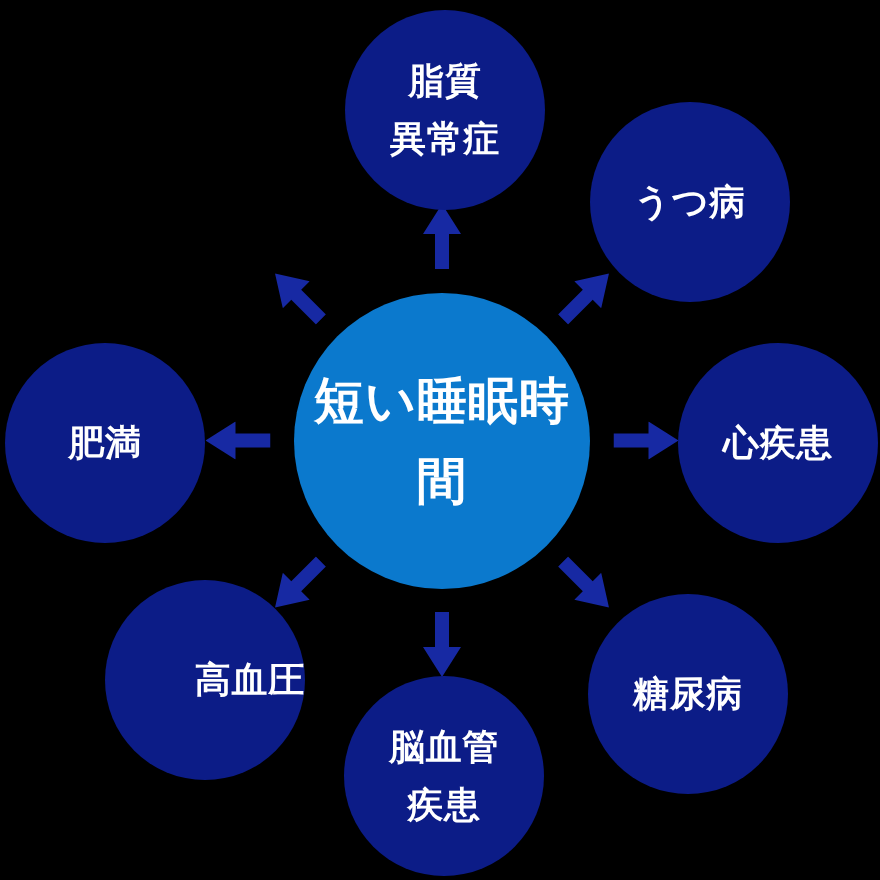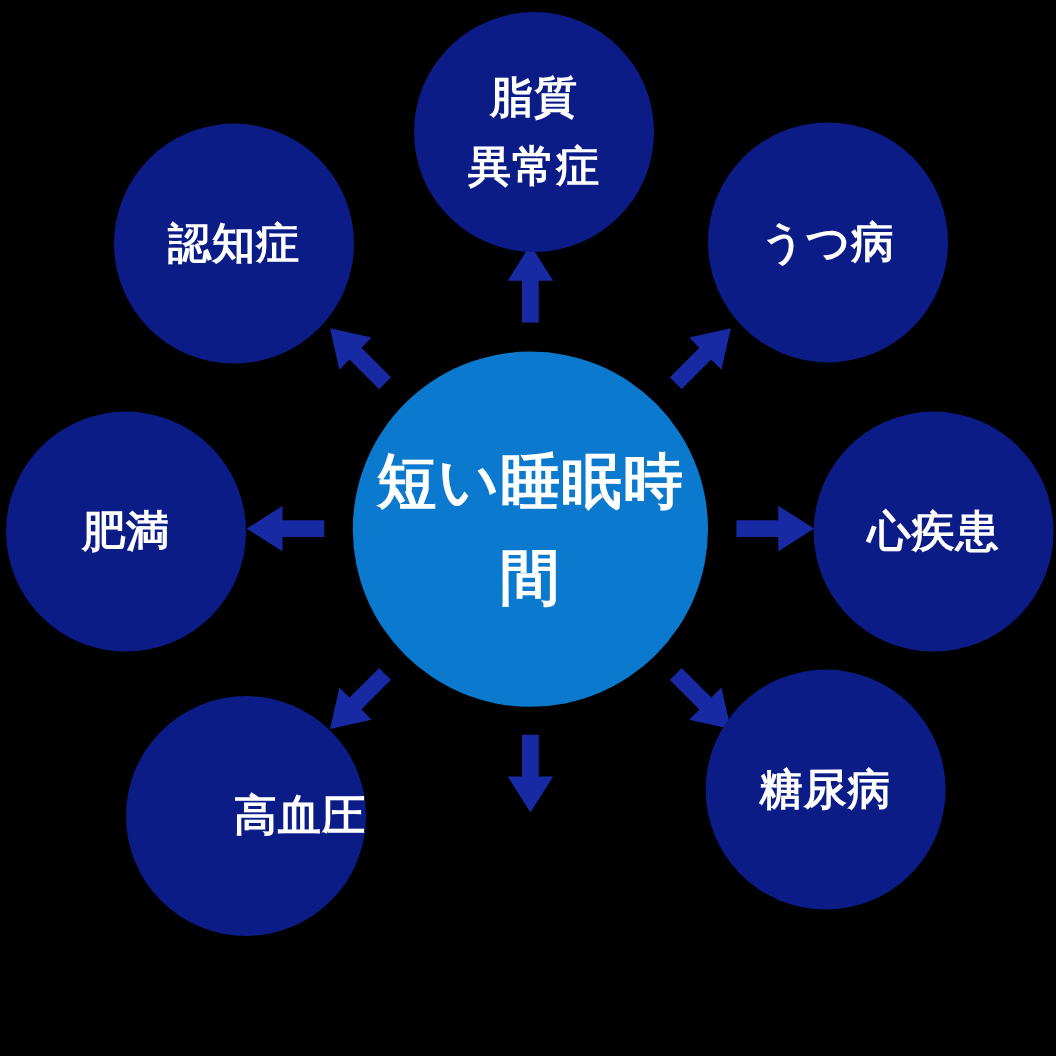"認知症" div.circle { html: <div> <span>認知症</span> </div> -> none }
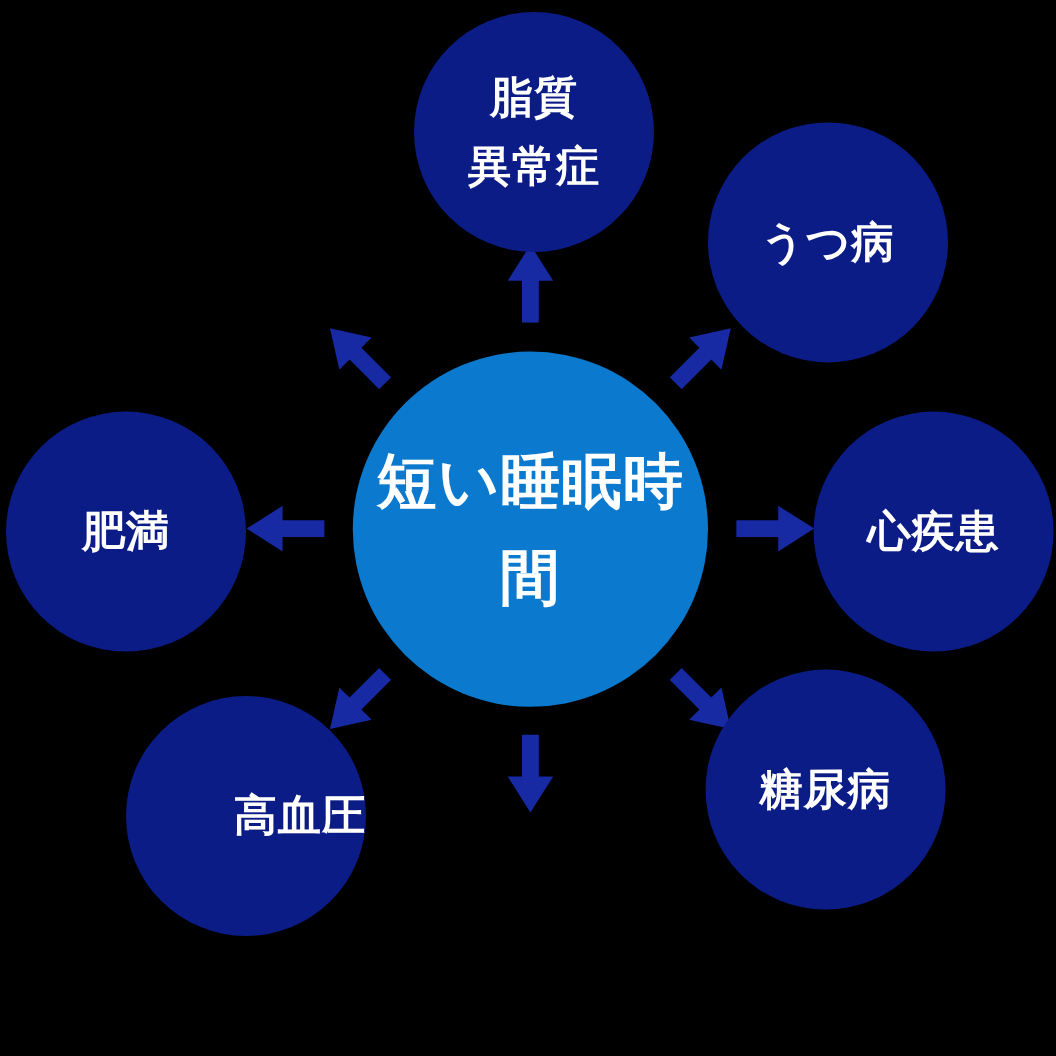"糖尿病" .pos-bottom-right { top: 558px -> 594px }
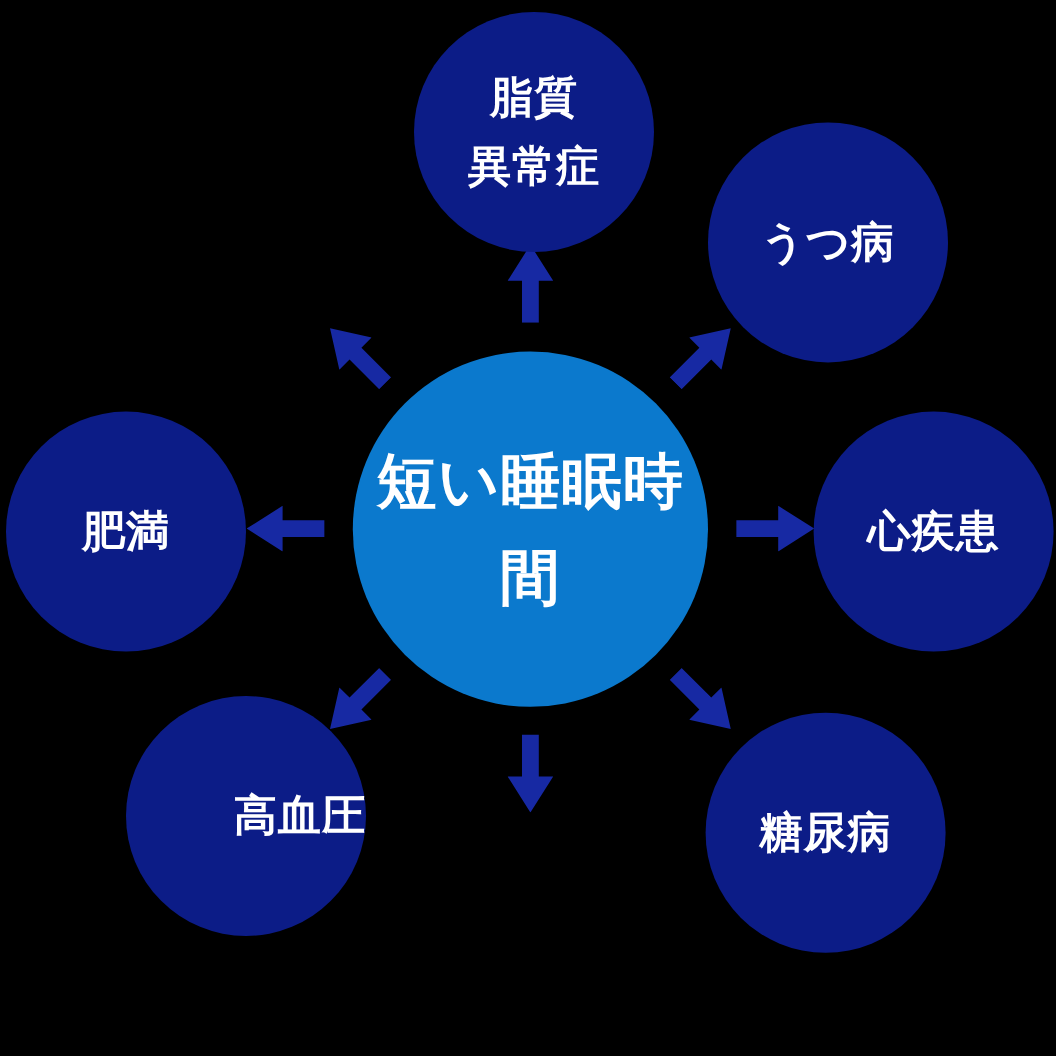"脳血管" div.circle { html: none -> <div> <span>脳血管 疾患</span> </div> }
